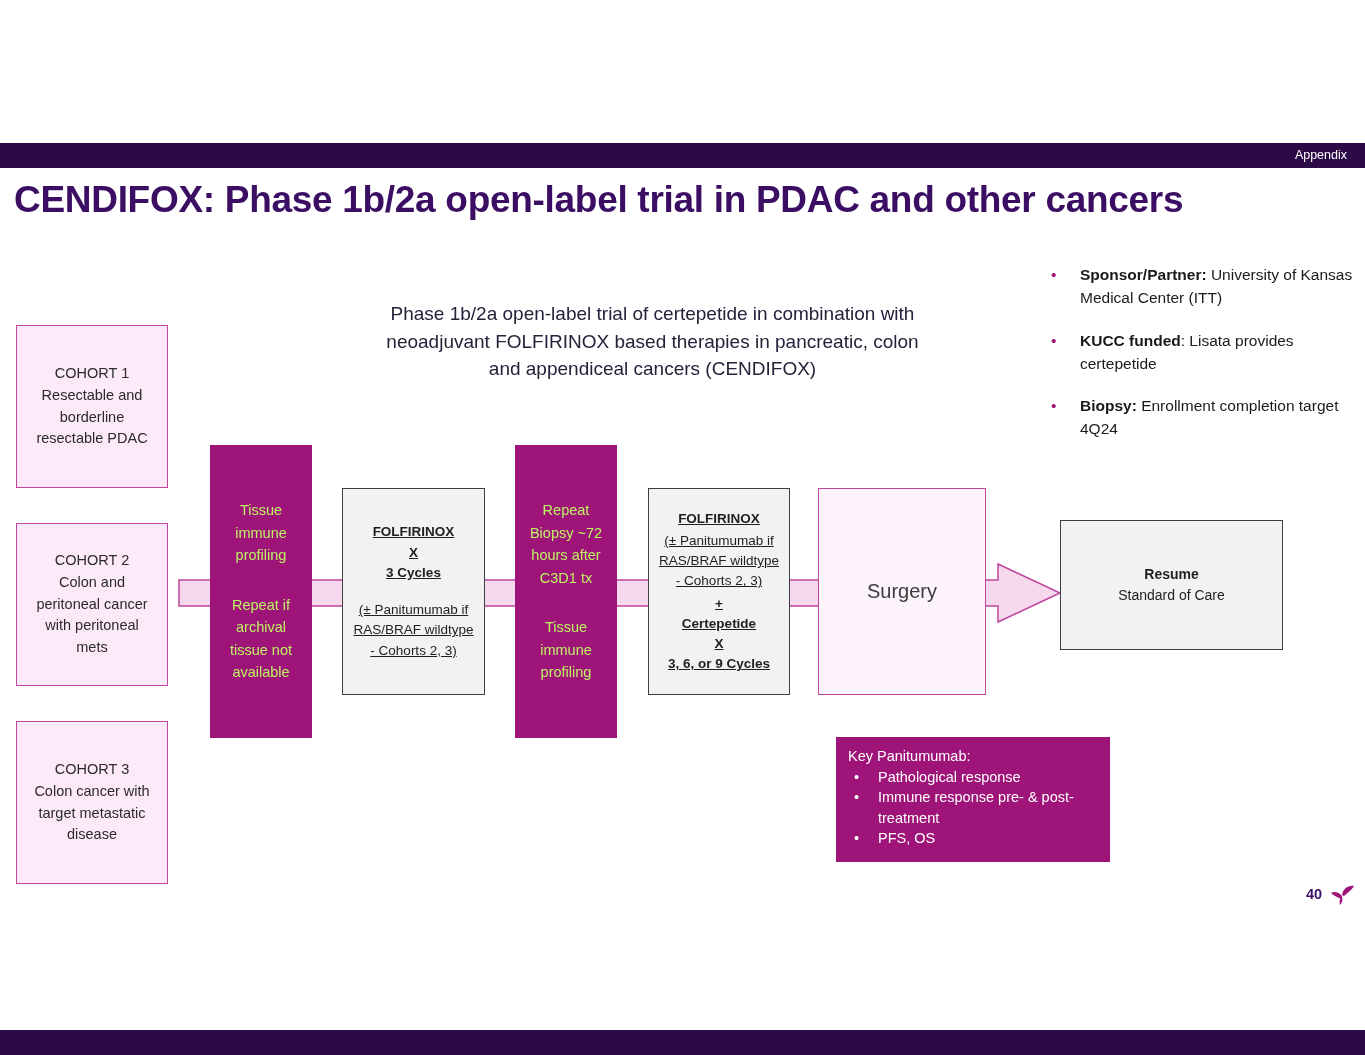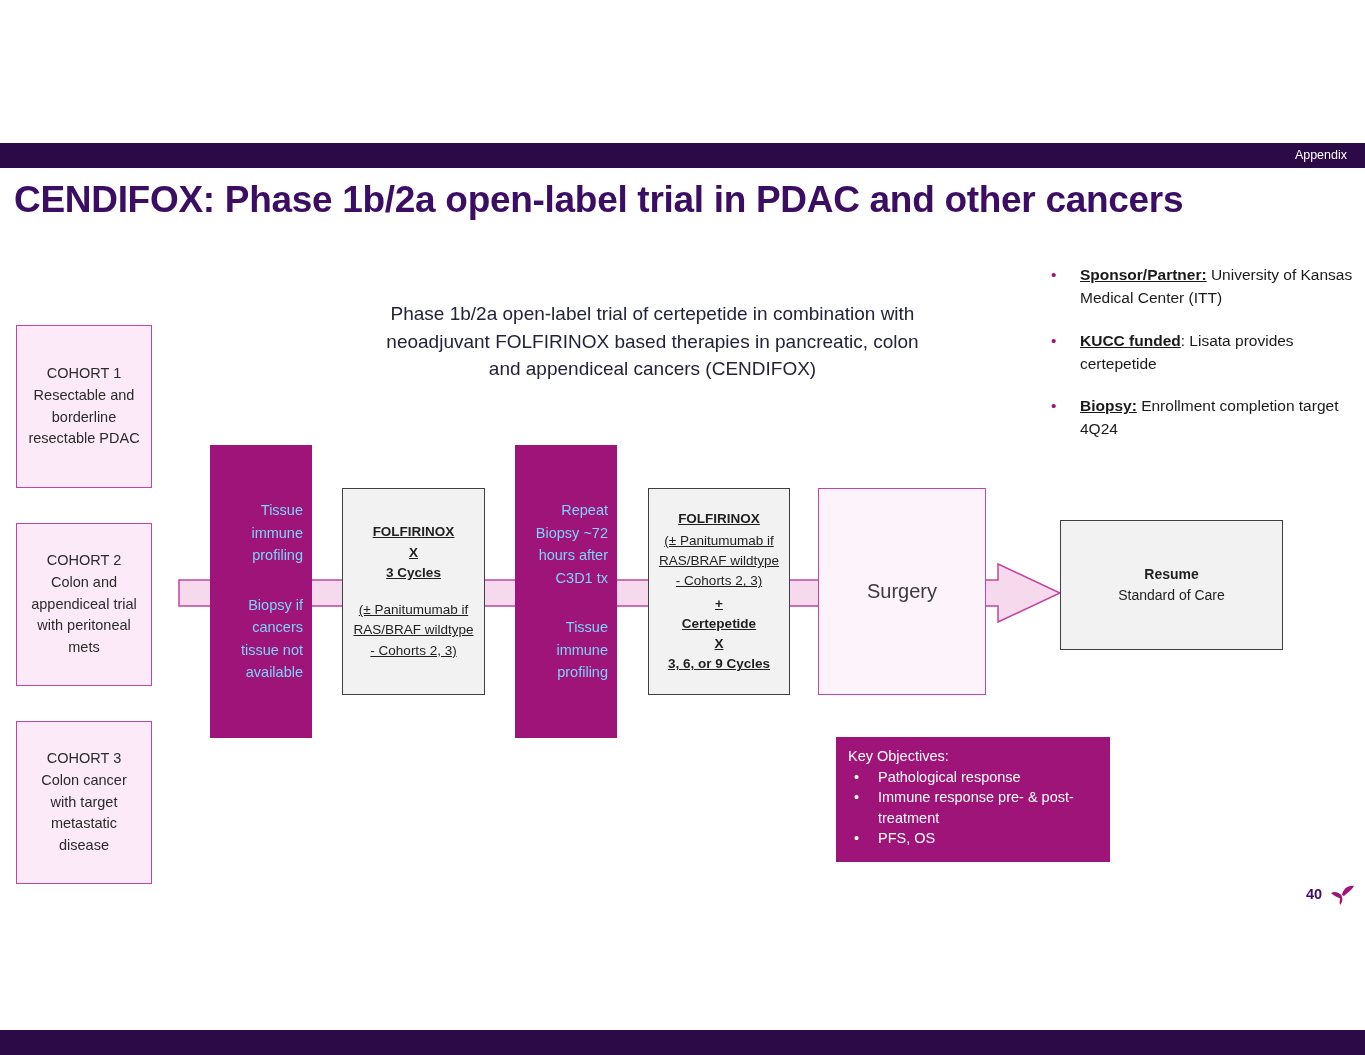"Sponsor/Partner:" .info-item .label { text-decoration: underline -> none }
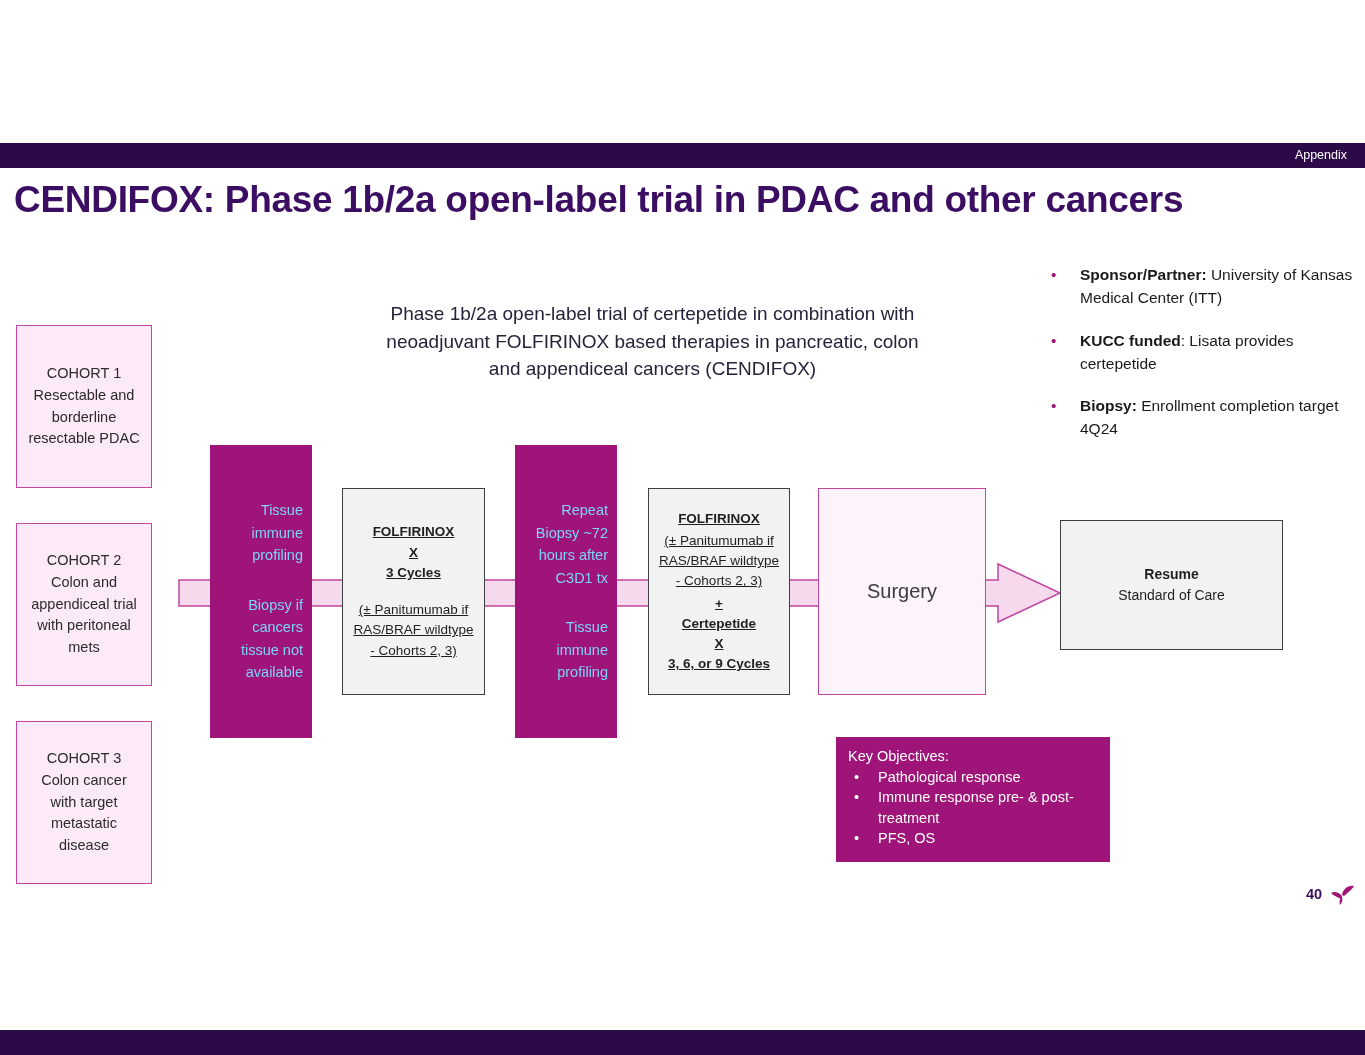"COHORT 1" .cohort { width: 136px -> 152px }
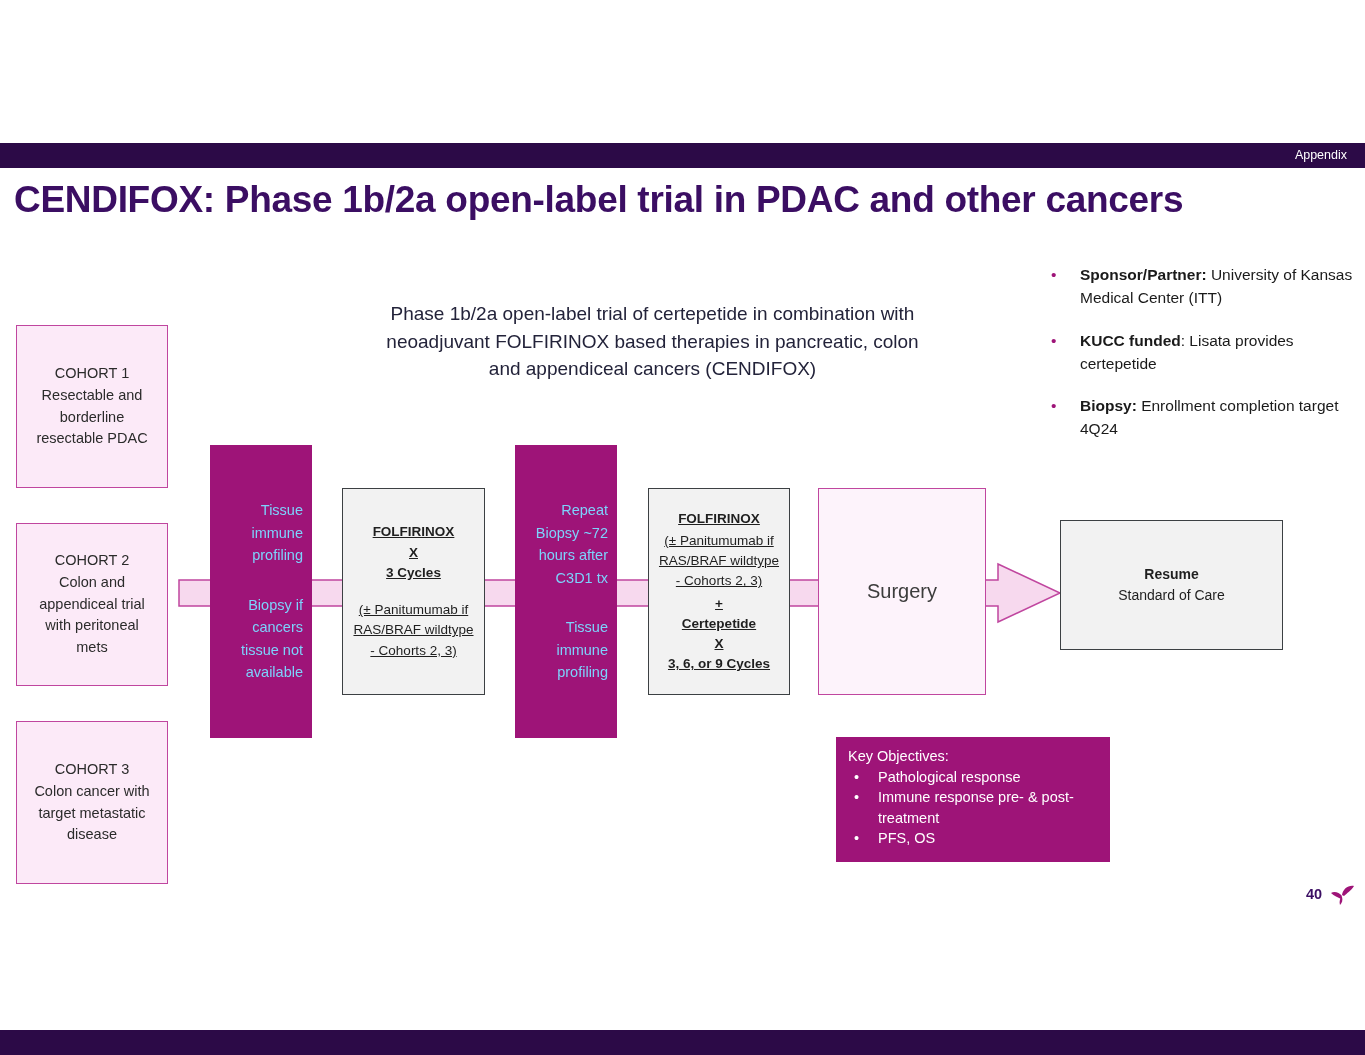"Tissue immune profiling" .magentabox { color: #7dd3fc -> #bef264; text-align: right -> none }
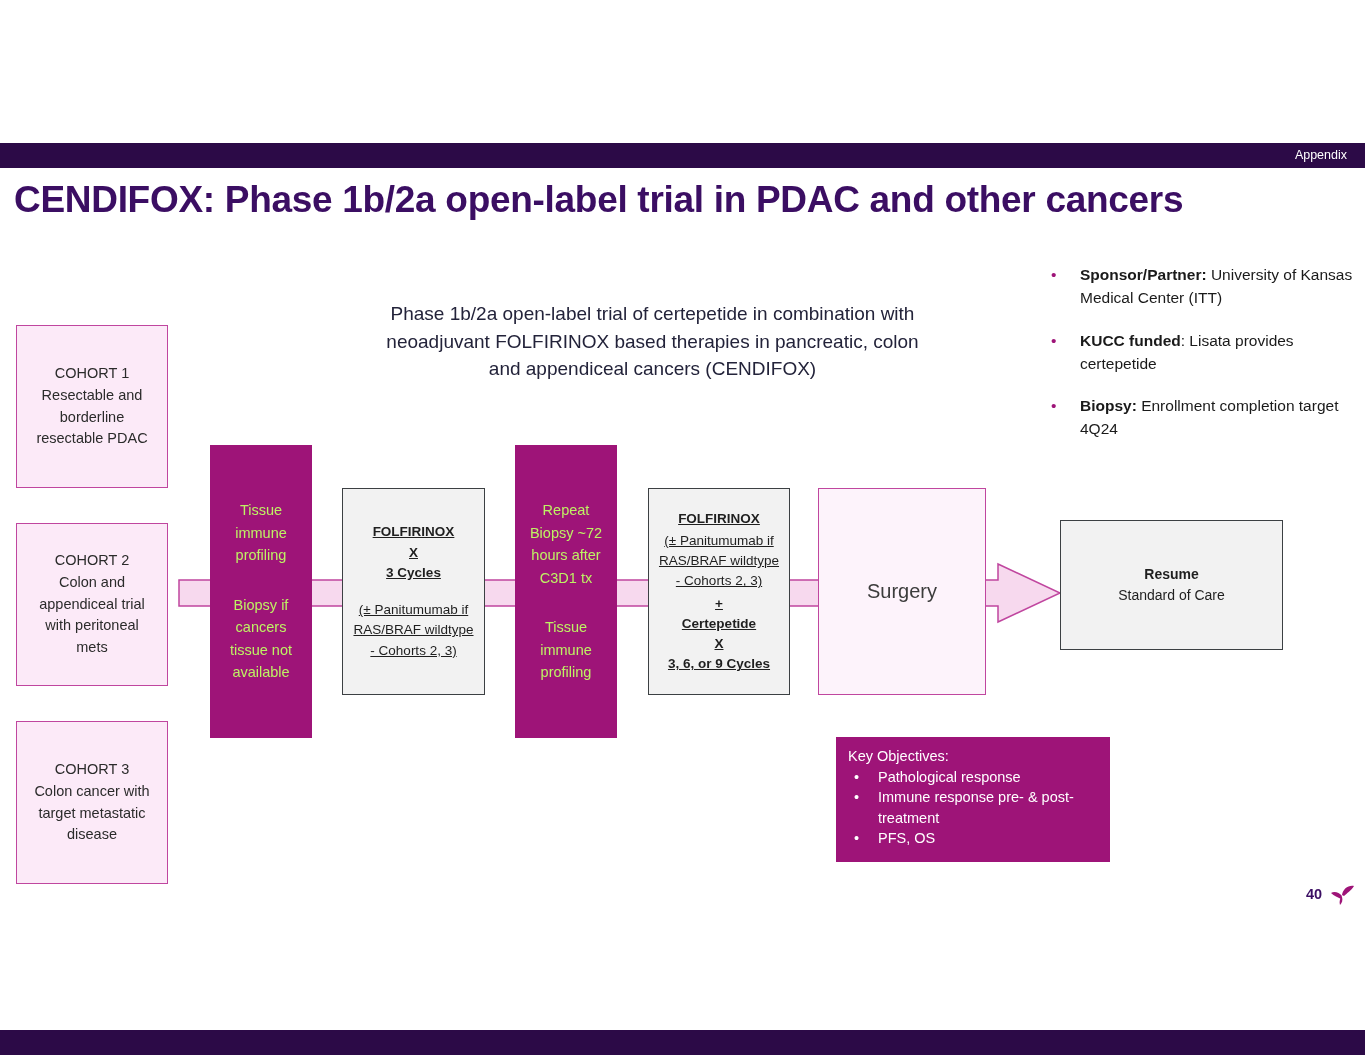"Colon and appendiceal trial with" div { text: appendiceal trial -> peritoneal cancer }
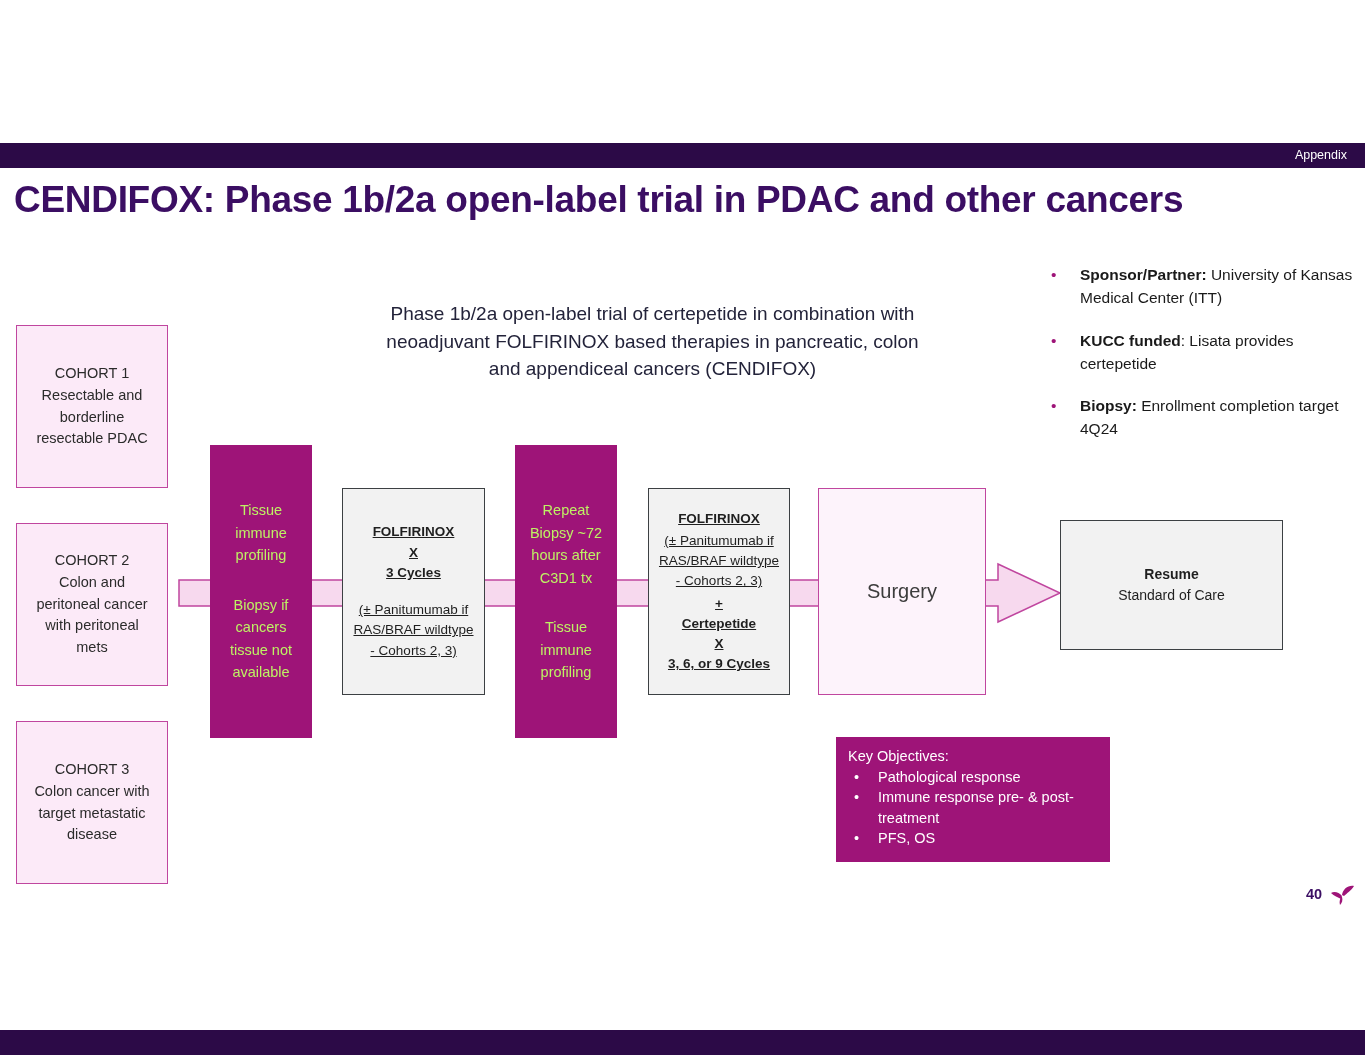"Biopsy if cancers tissue not" div.para2 { text: Biopsy if cancers -> Repeat if archival }
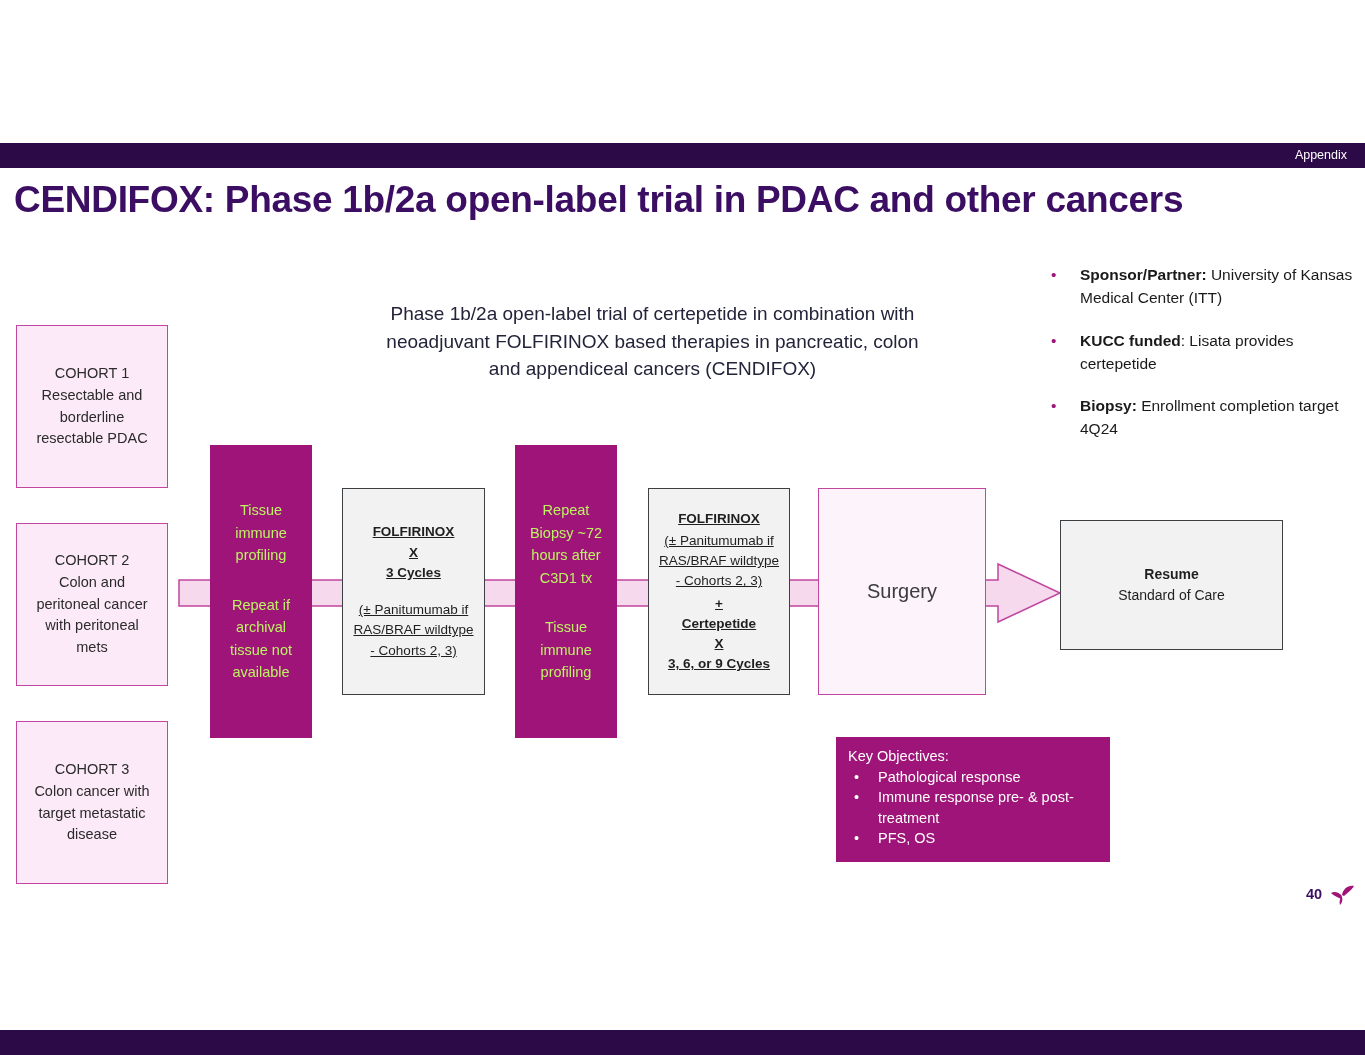"Key Objectives:" div { text: Objectives -> Panitumumab }
